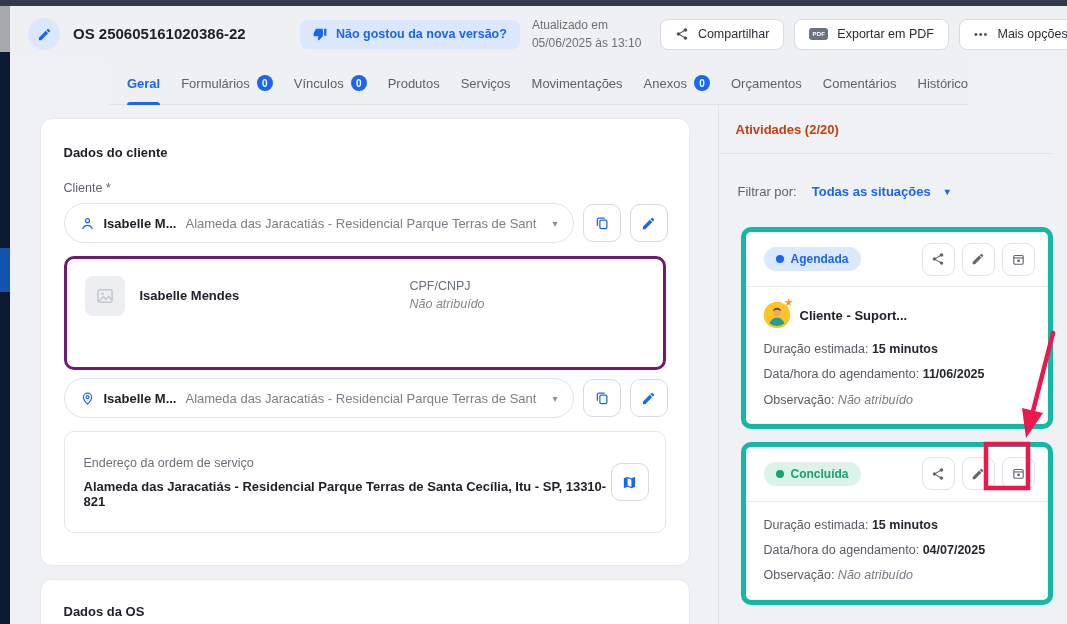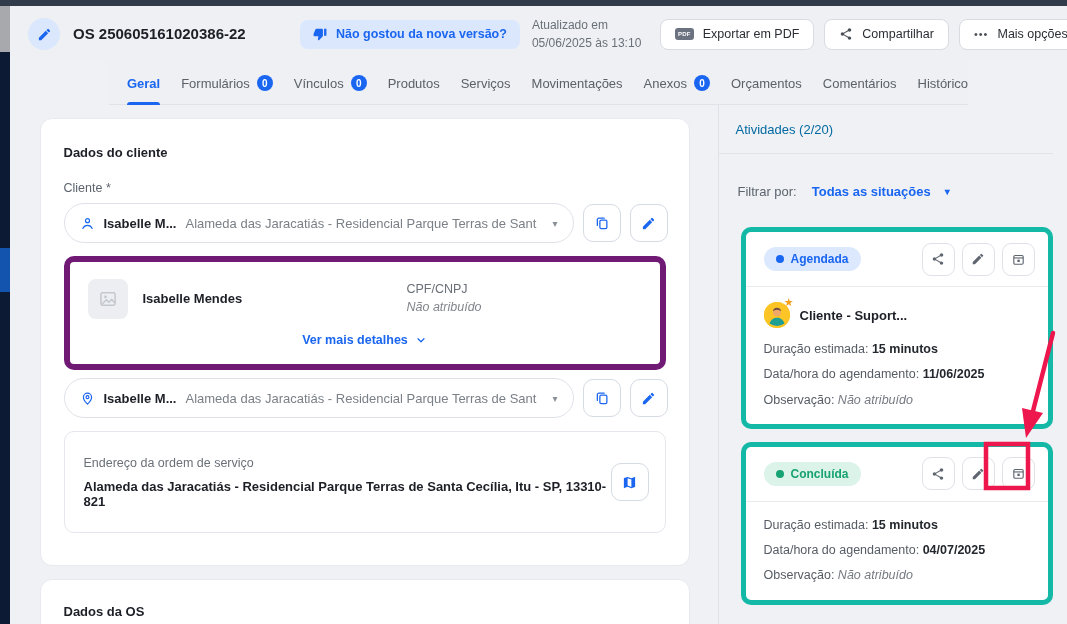"Exportar em PDF" button.hbtn { order: before "Compartilhar" -> after "Compartilhar" }
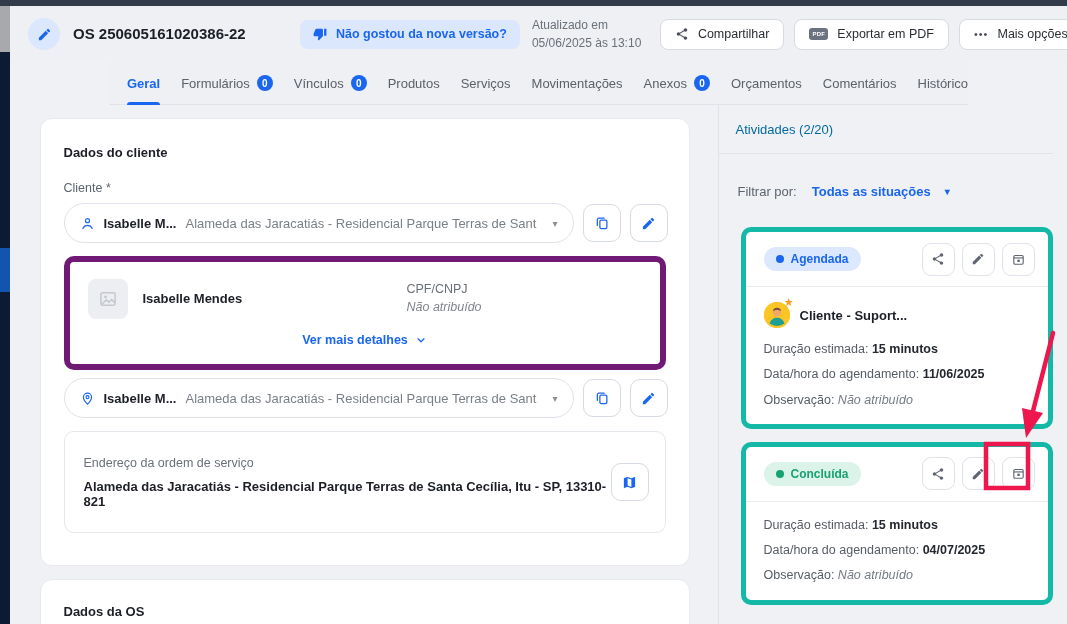"Atividades (2/20)" .panel-title { color: #0369a1 -> #c2410c; font-weight: normal -> bold }
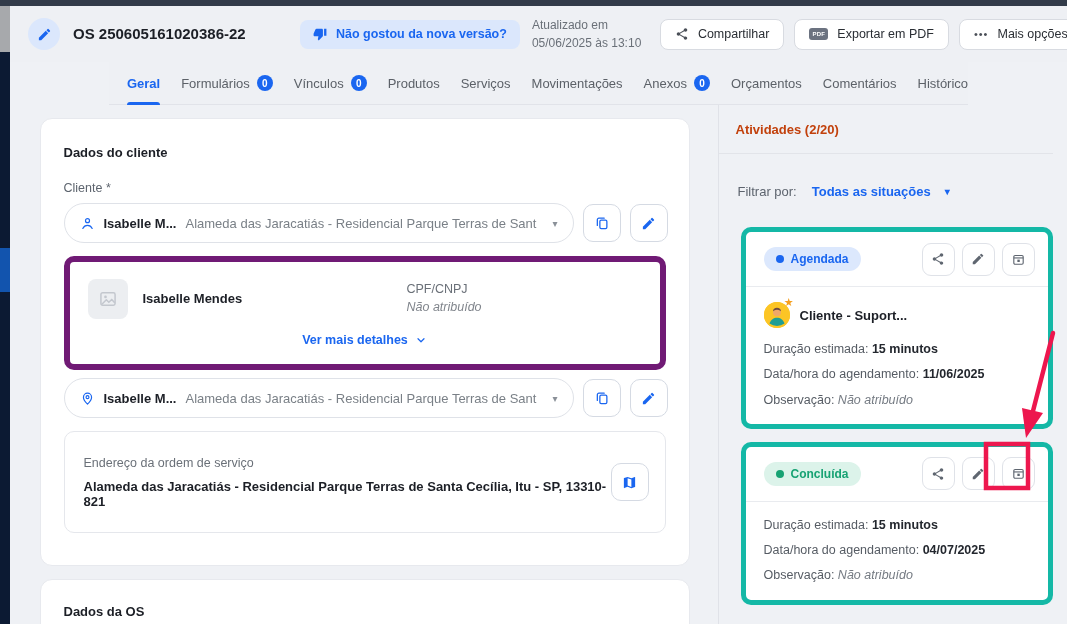"Isabelle Mendes" .client-box { border: 6px solid #701a75 -> 3px solid #701a75 }
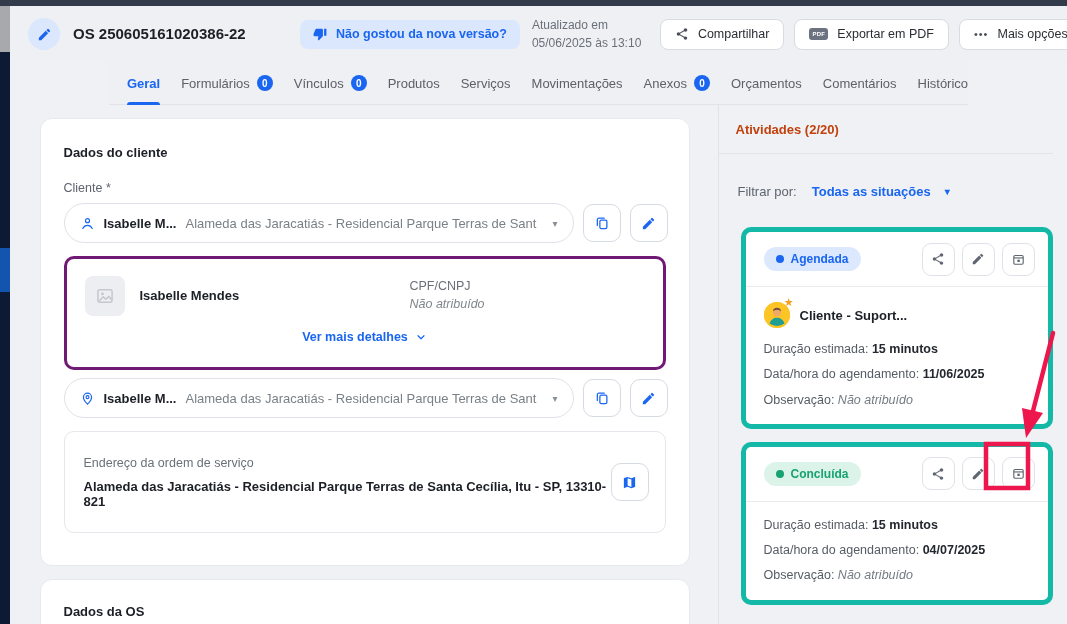"Ver mais detalhes" div.more-details { html: <div> <span>Ver mais detalhes</span> <span> <svg> <path></path> </svg> </span> </div> -> none }
